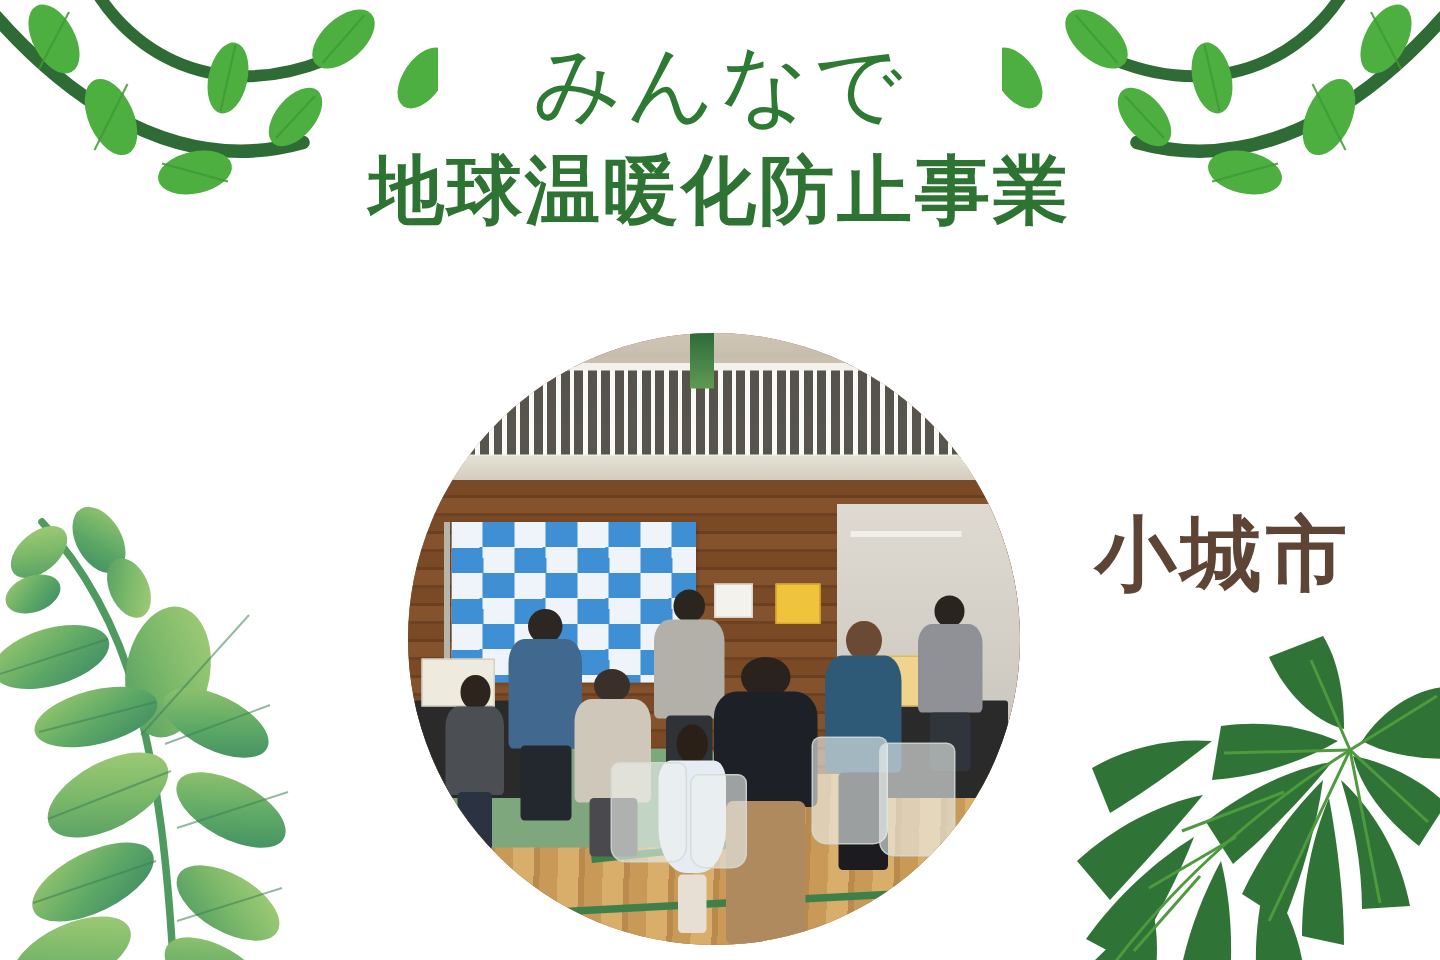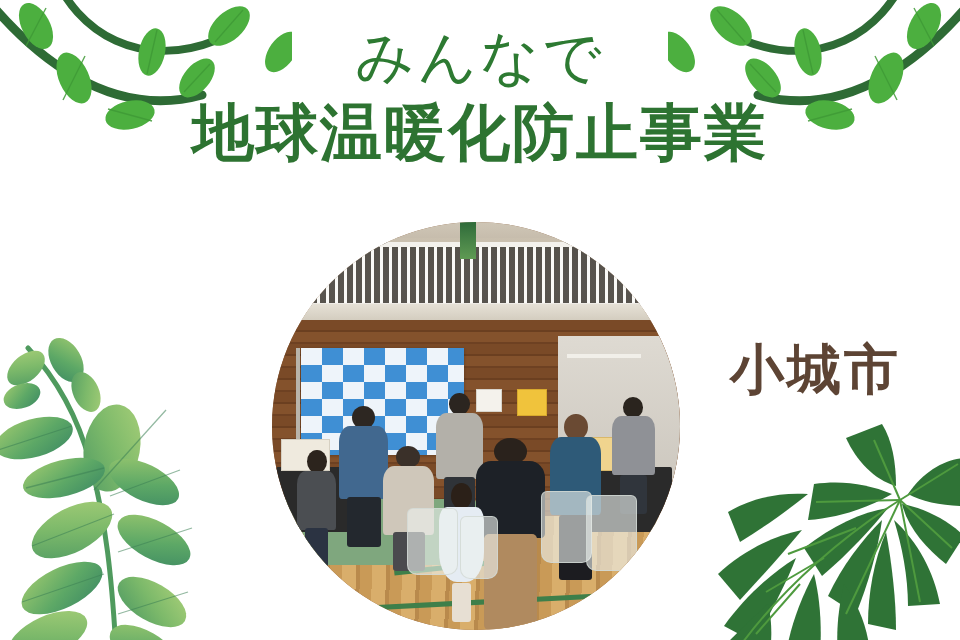"地球温暖化防止事業" .headline .line2 { font-size: 62px -> 50px }
